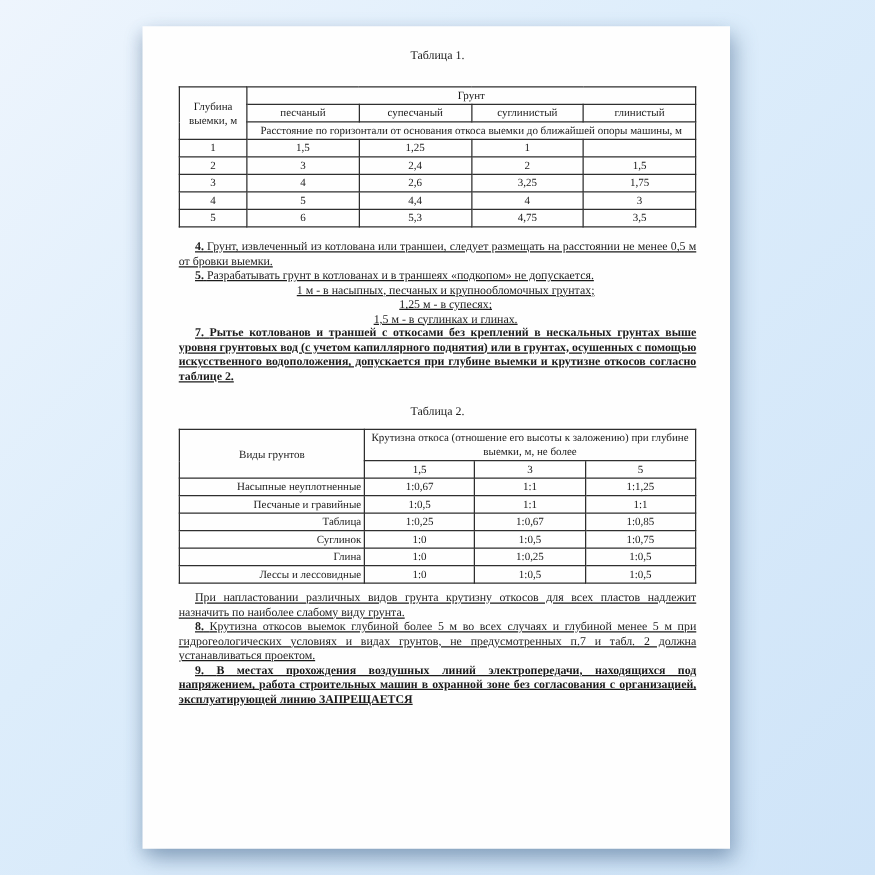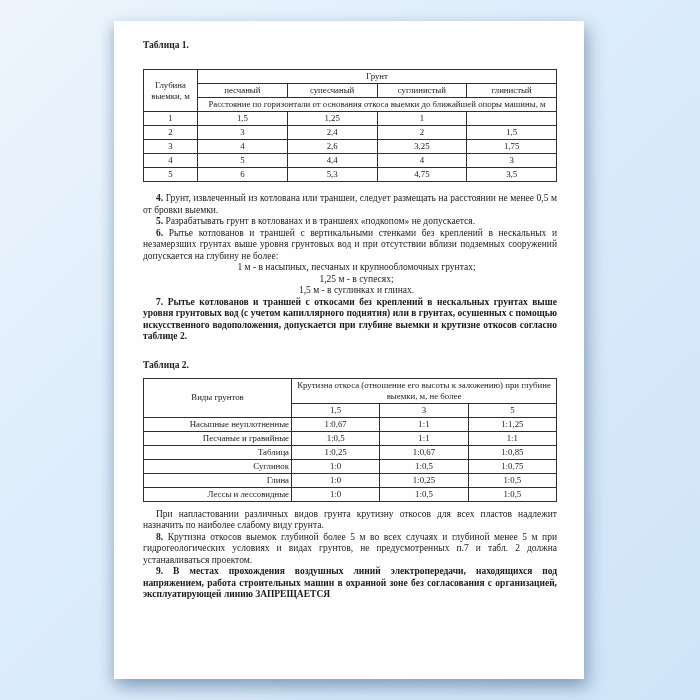"Таблица 1." .tlabel { font-weight: bold -> normal; text-align: left -> center }
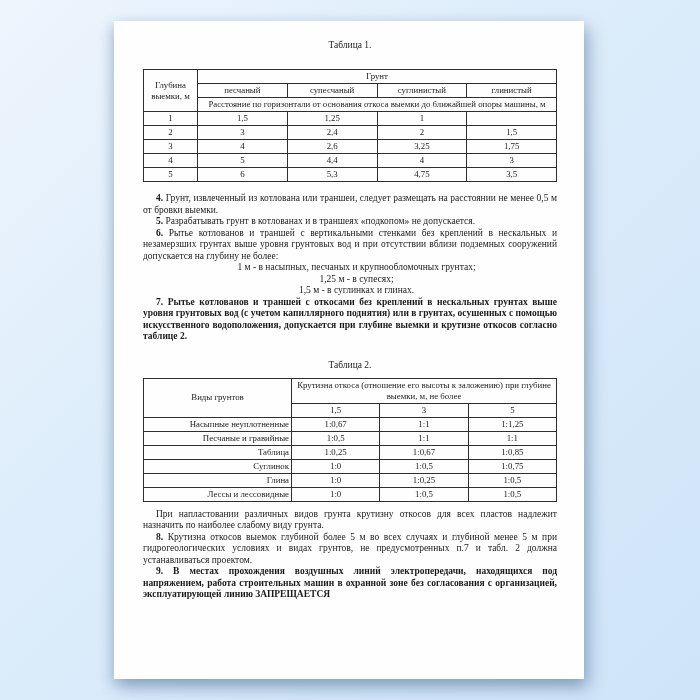"4. Грунт, извлеченный из котлована" p.para { text-decoration: none -> underline }
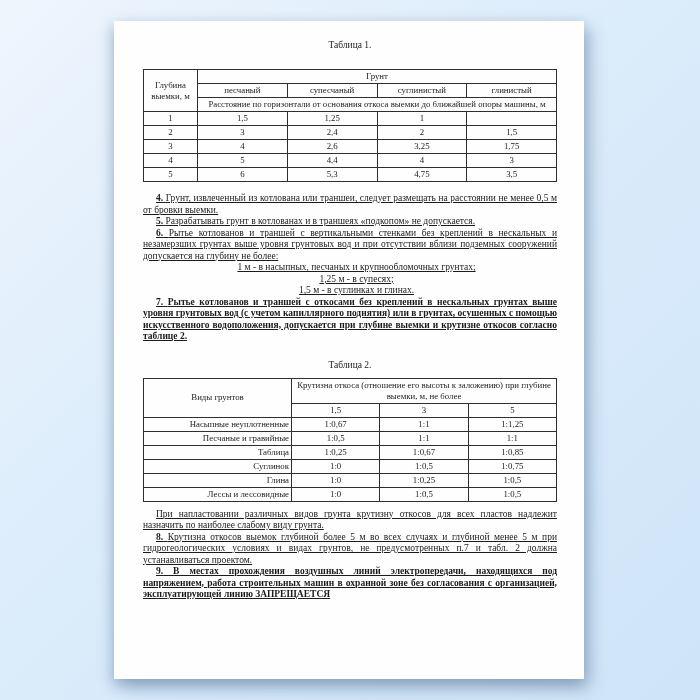"6. Рытье котлованов и траншей" p.para { html: <p><span>6.</span> <span>Рытье котлованов и траншей с вертикальными стенками без креплений в нескальных и незамерзших грунтах выше уровня грунтовых вод и при отсутствии вблизи подземных сооружений допускается на глубину не более:</span></p> -> none }
